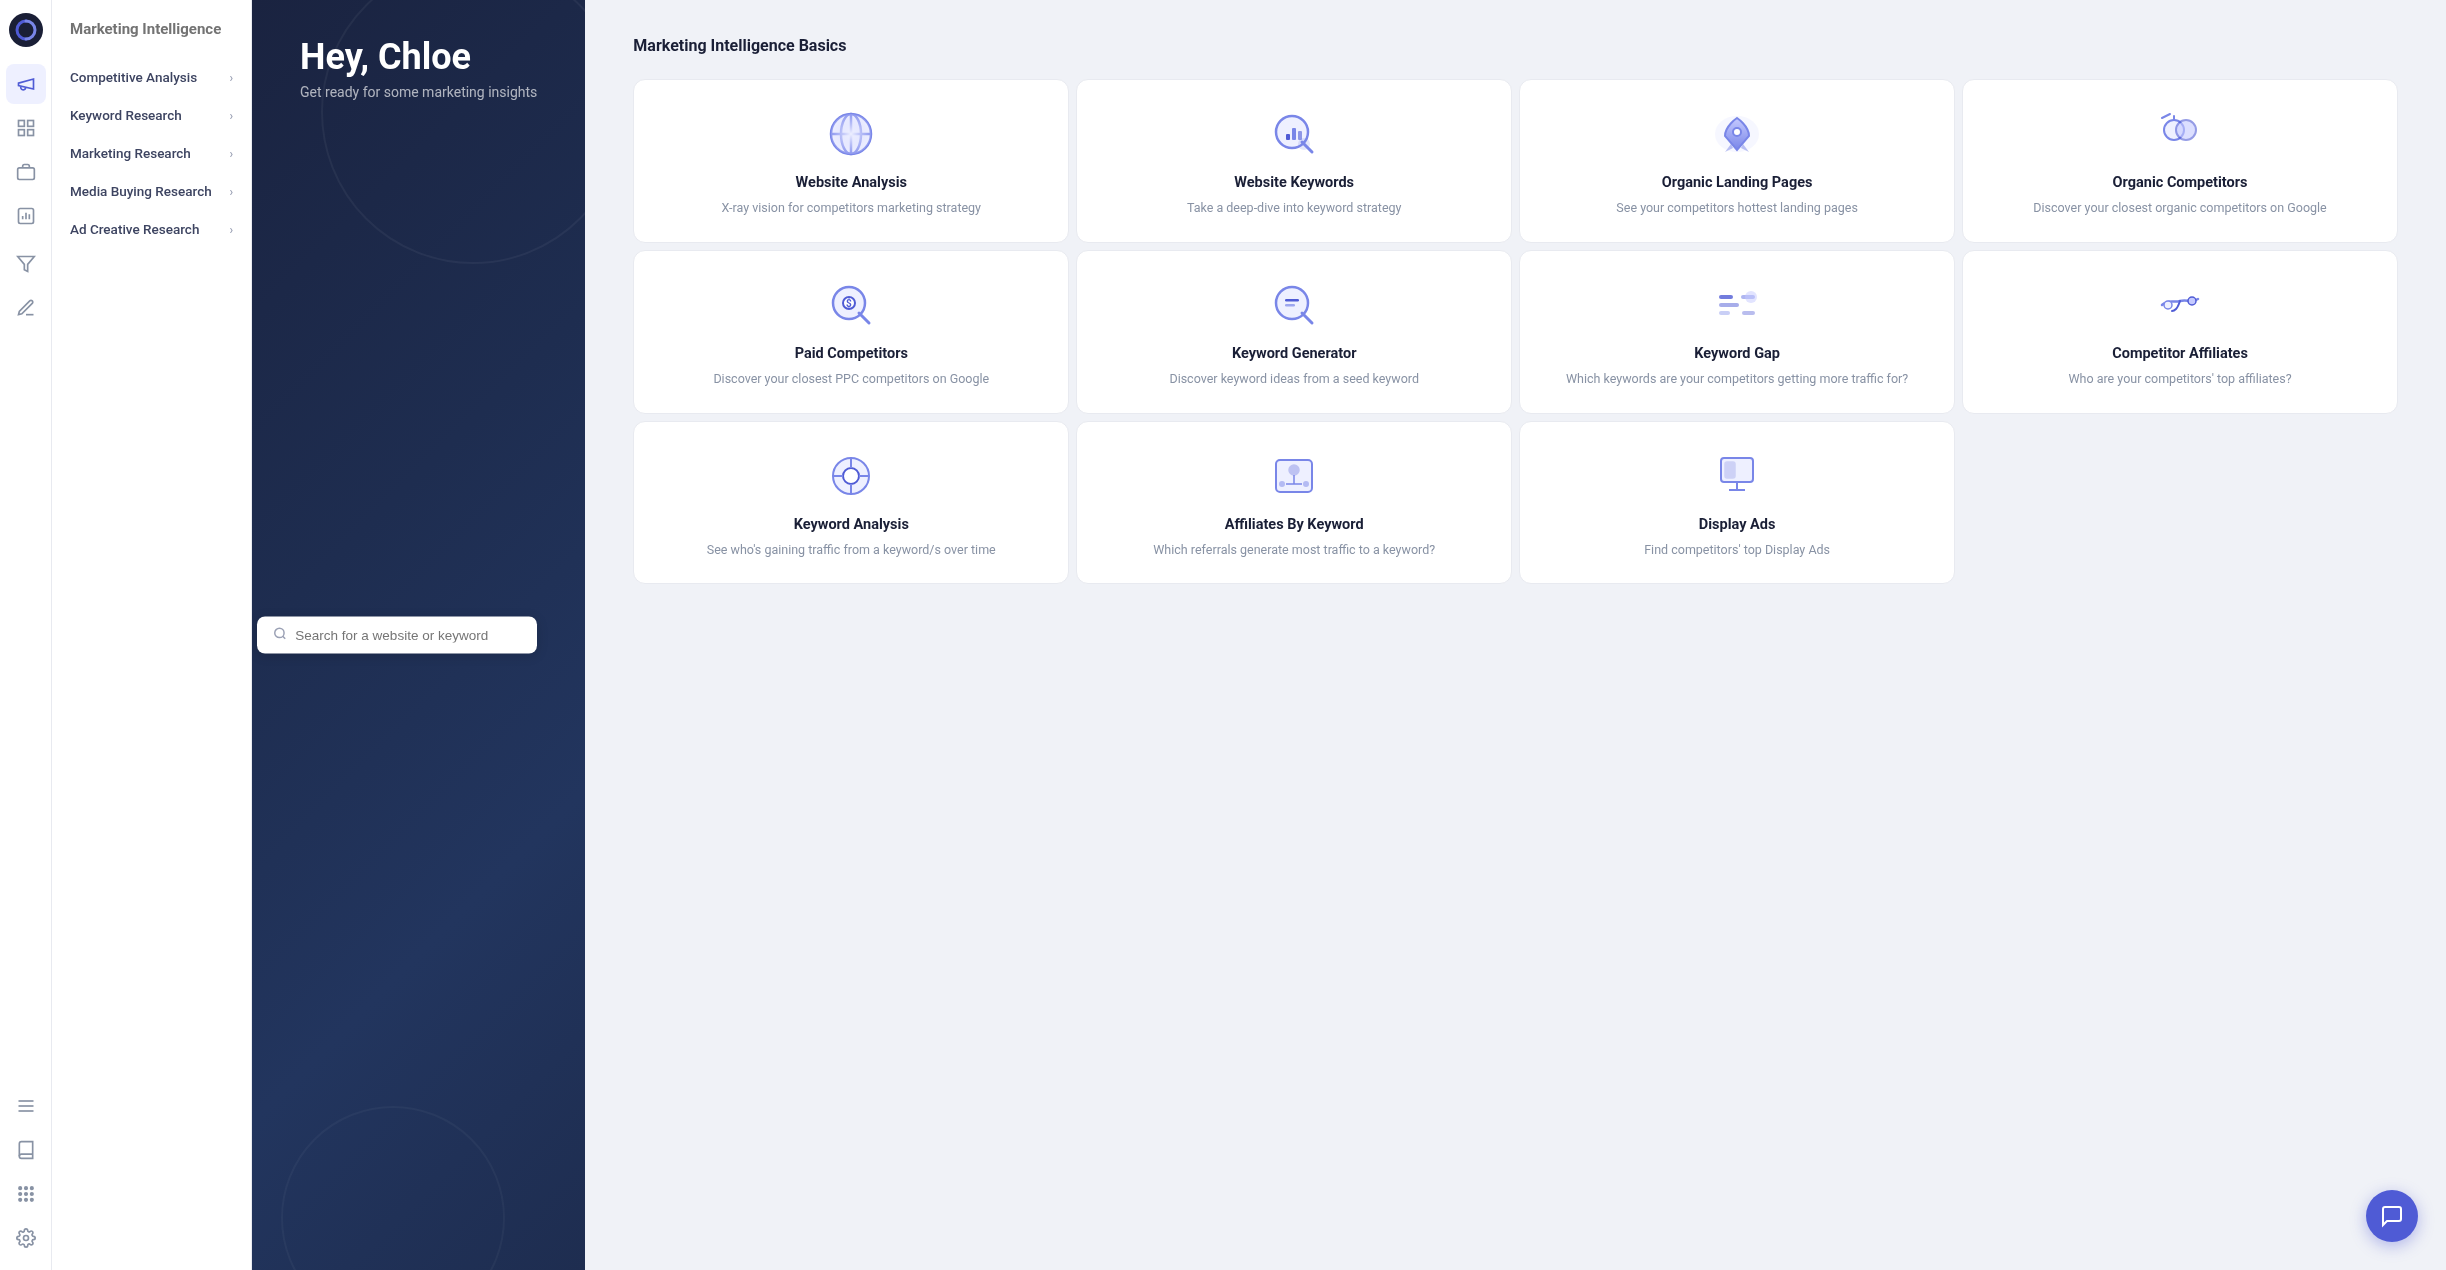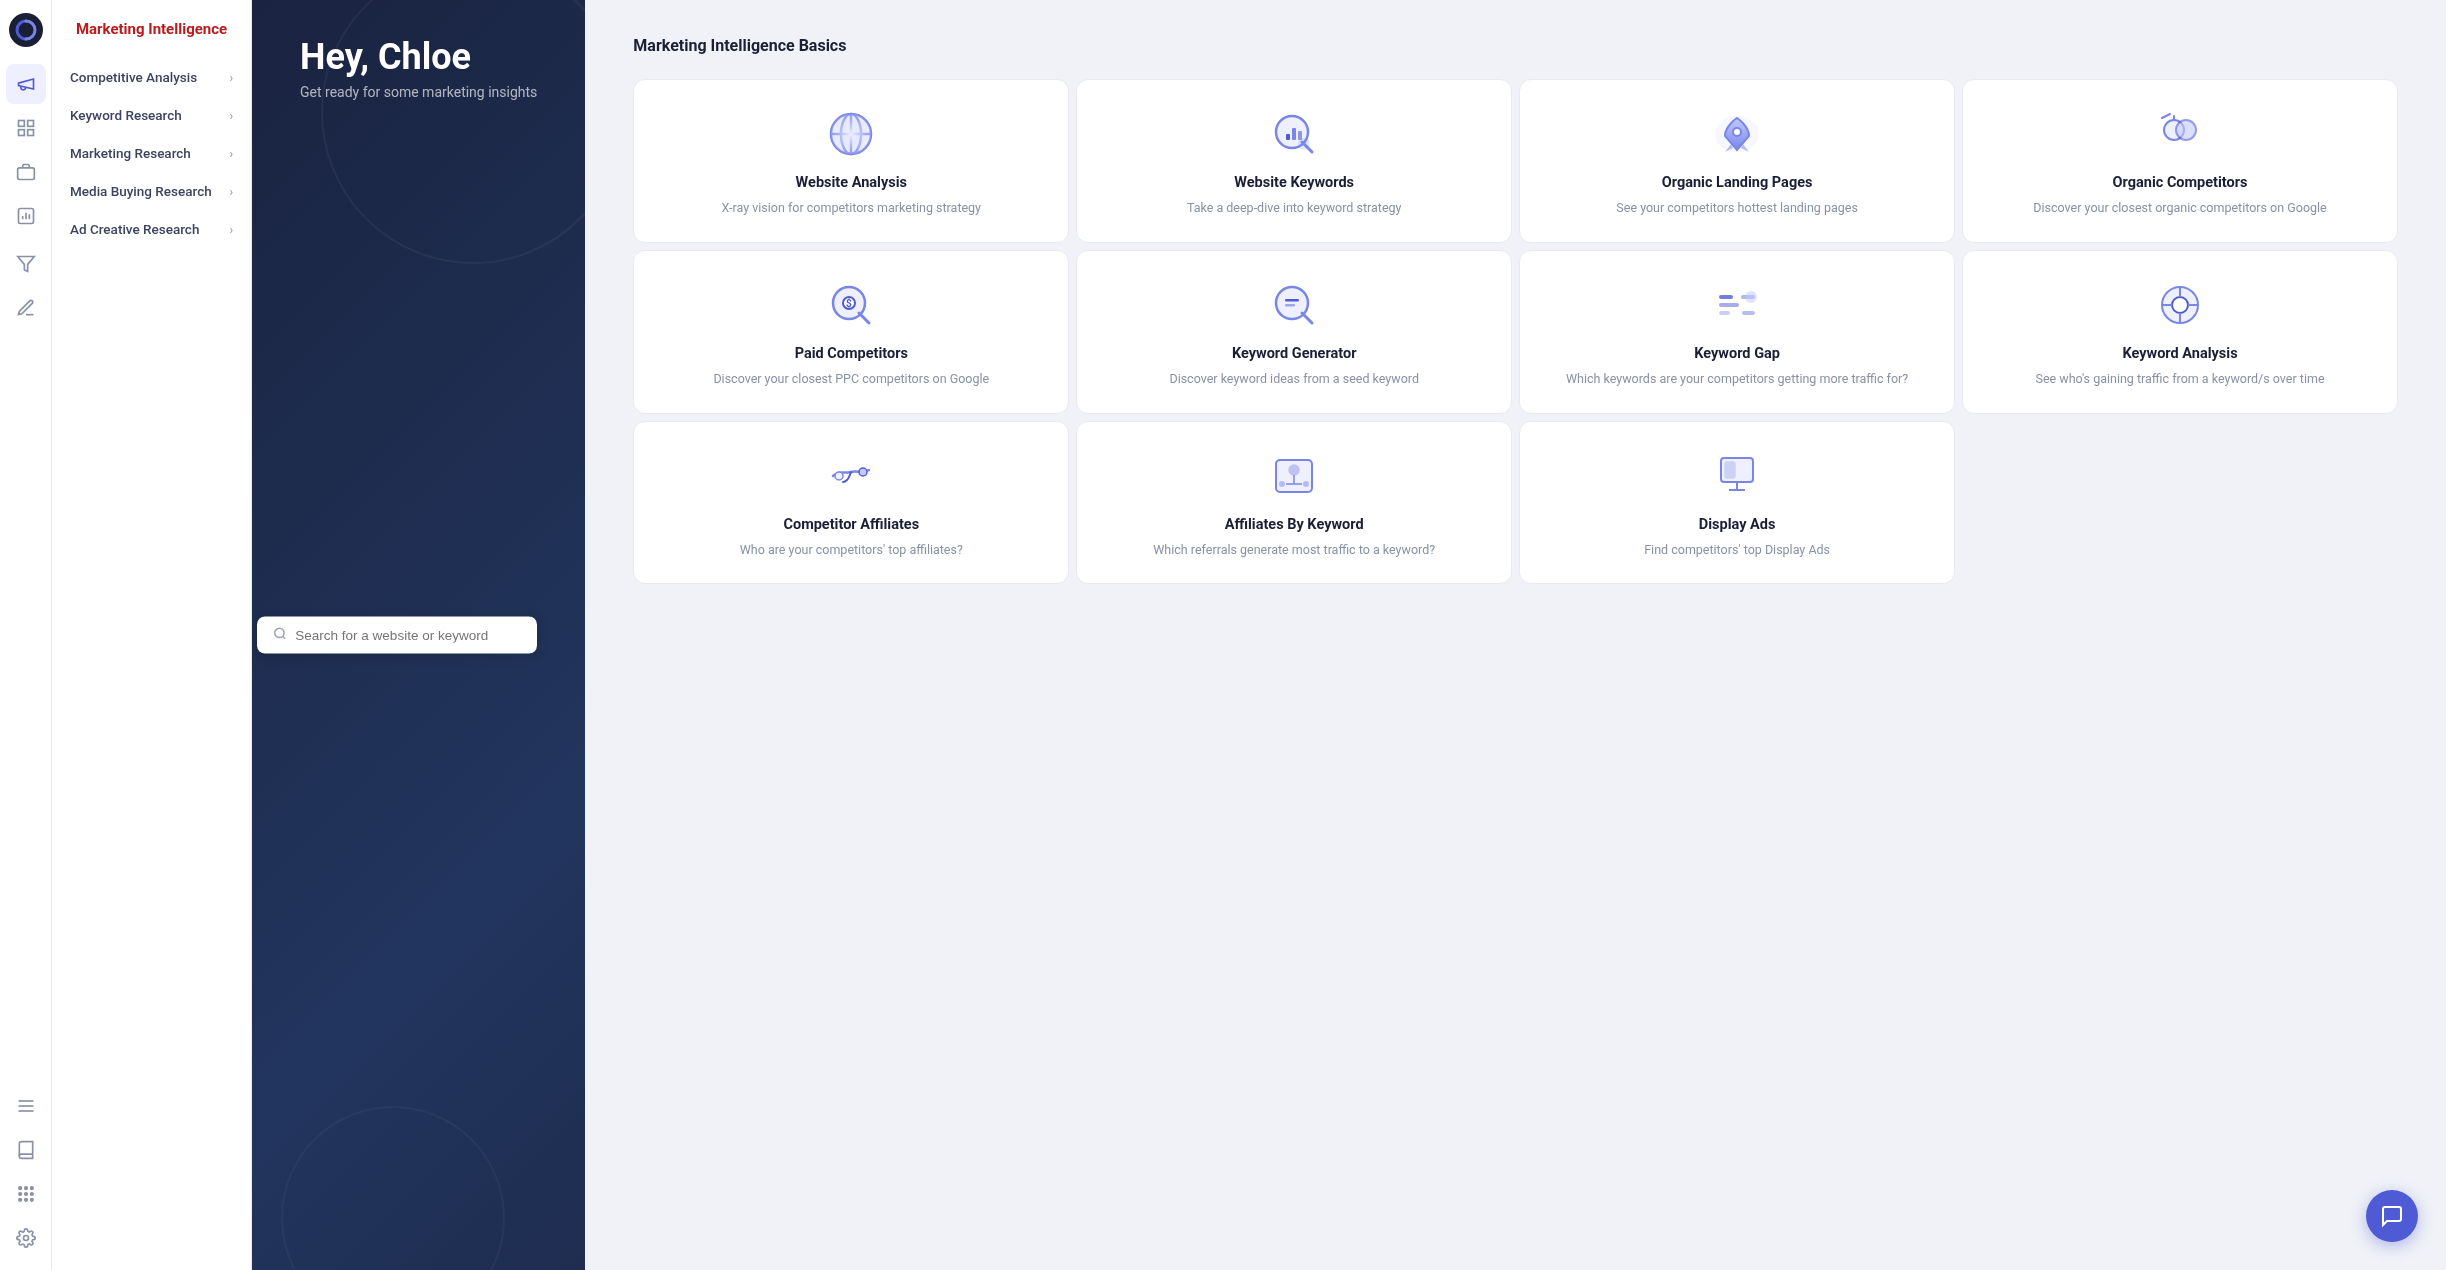"Marketing Intelligence" .nav-sidebar-title { color: #b91c1c -> #737373; text-align: center -> none }
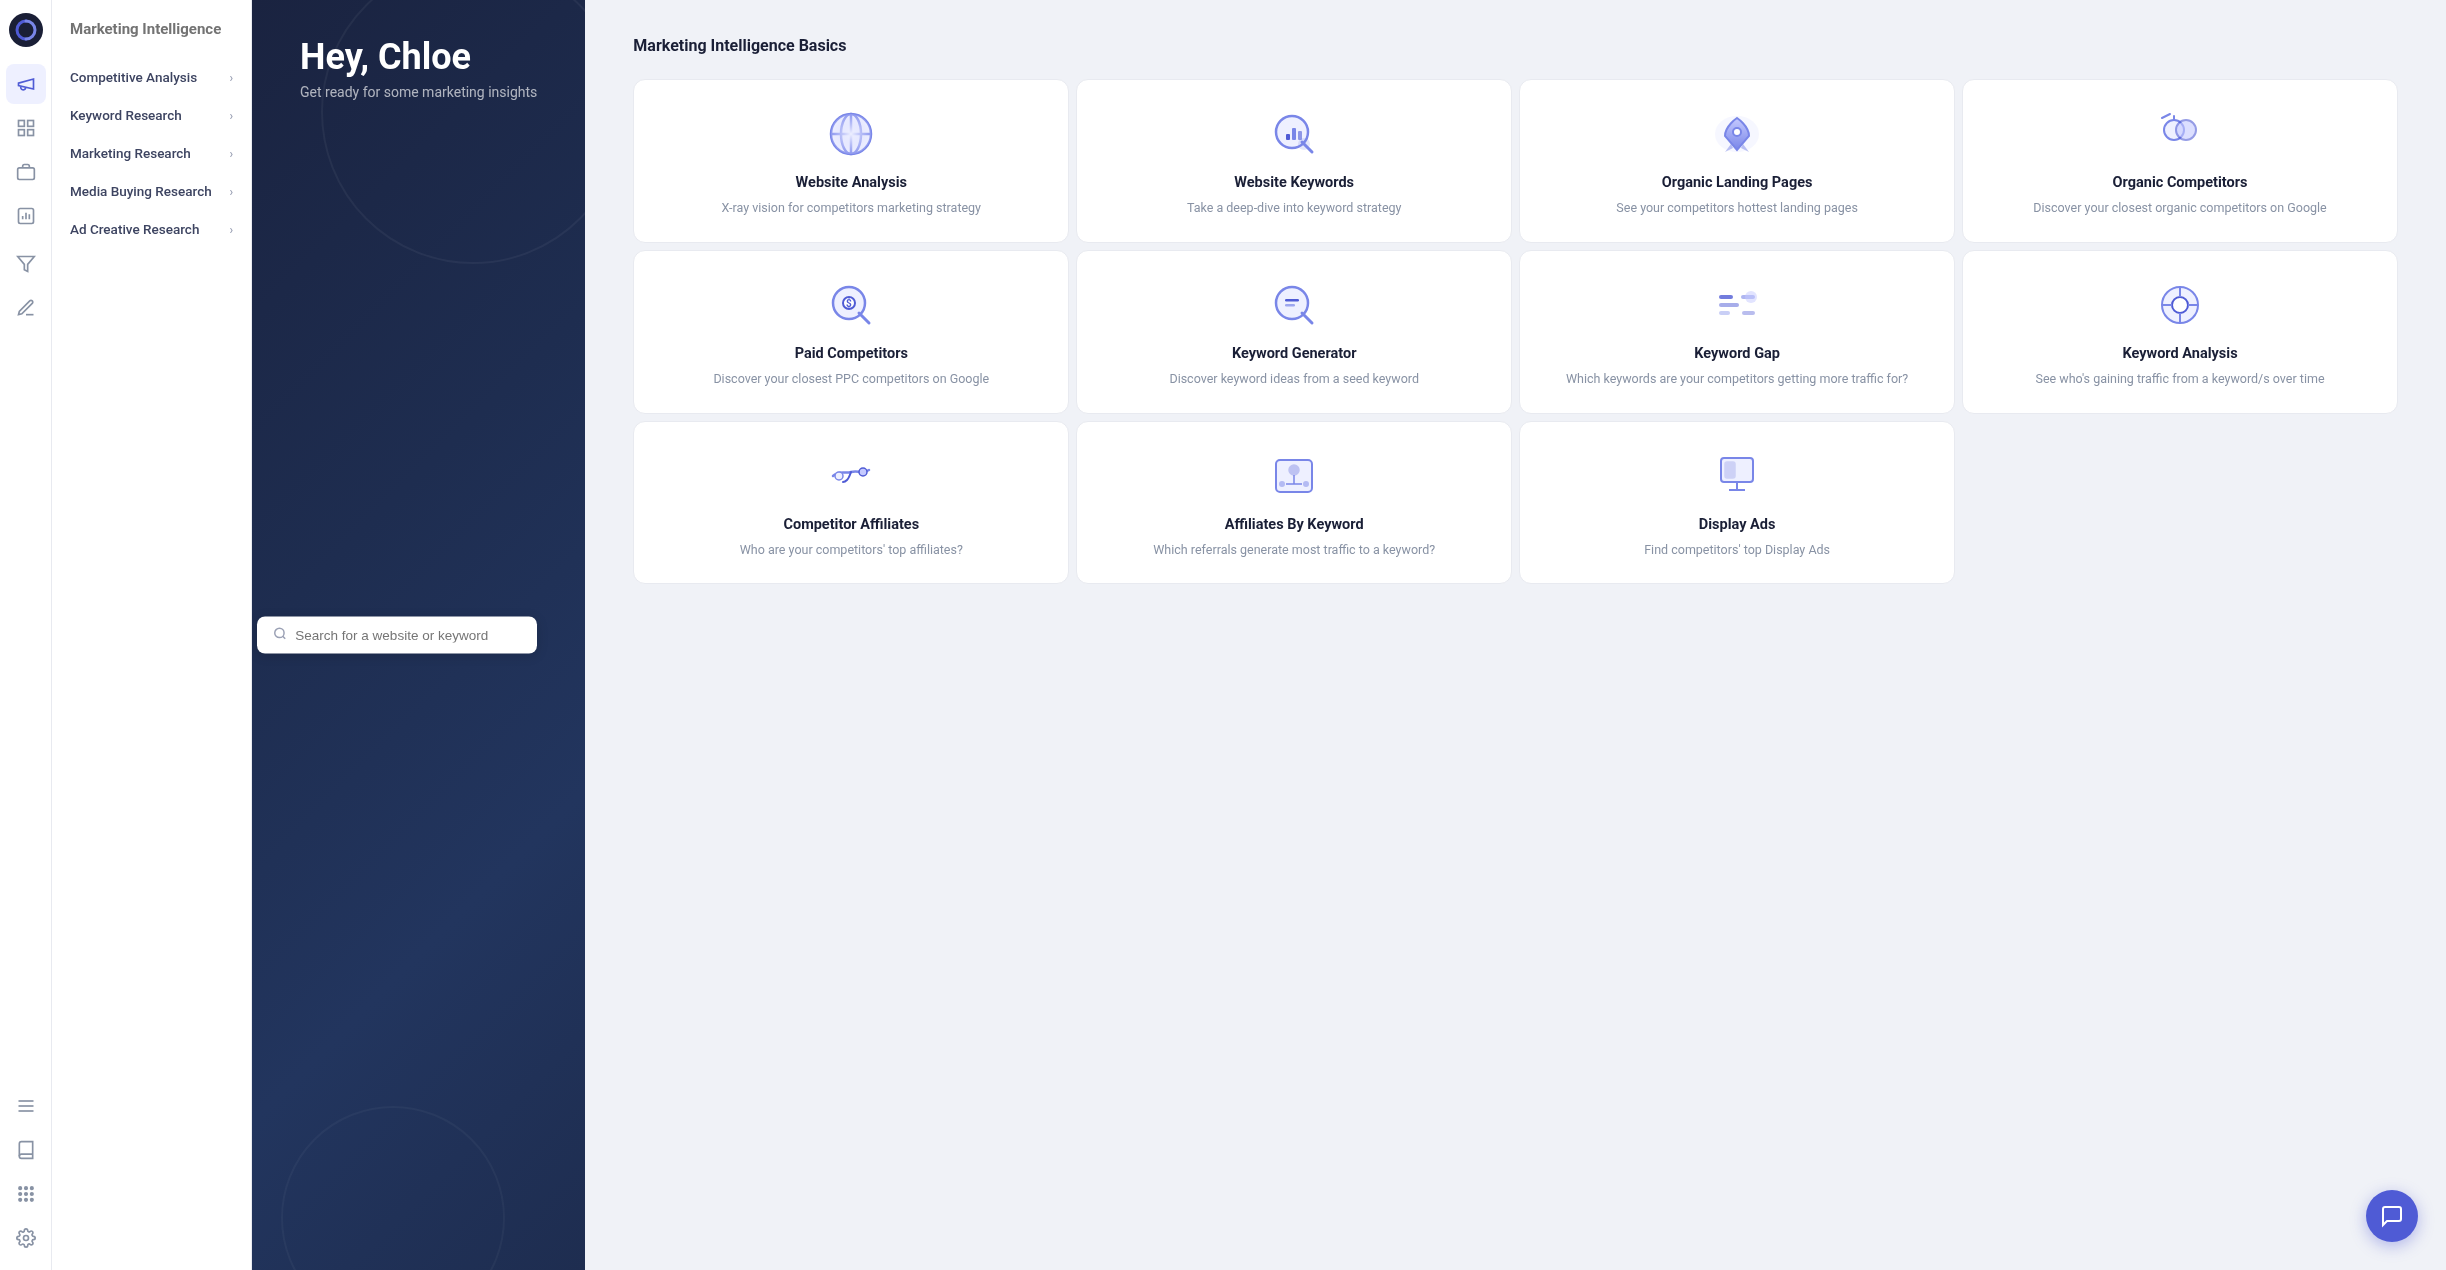"Keyword Analysis" div.card { order: before "Competitor Affiliates" -> after "Competitor Affiliates" }
